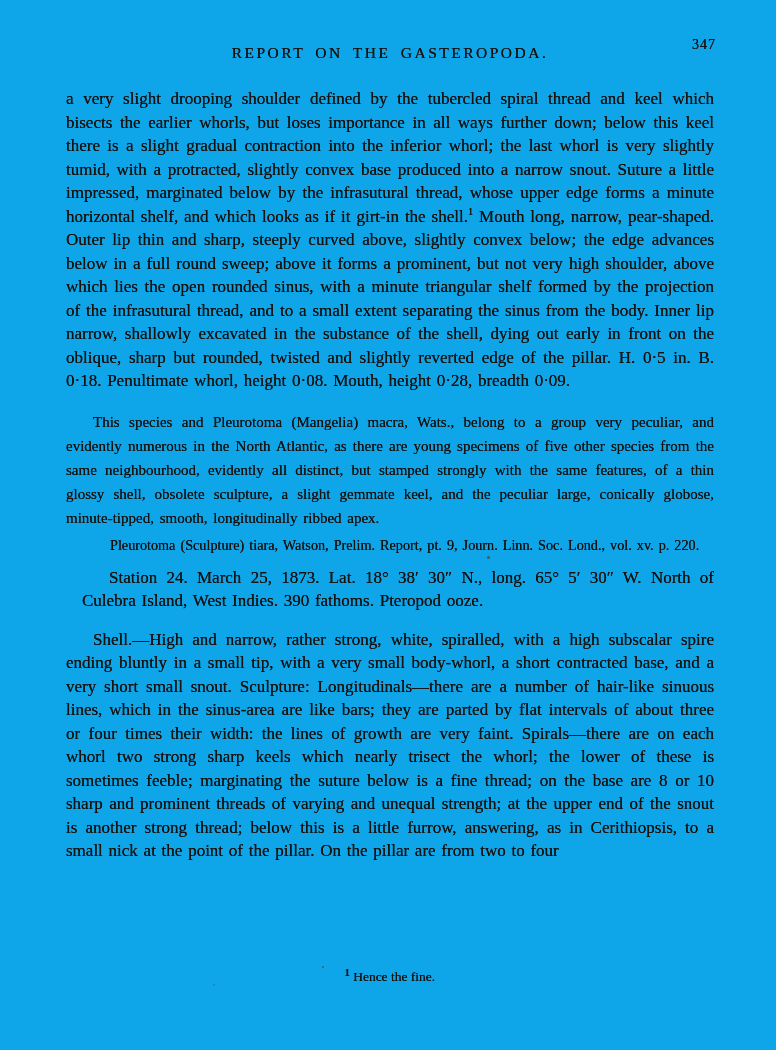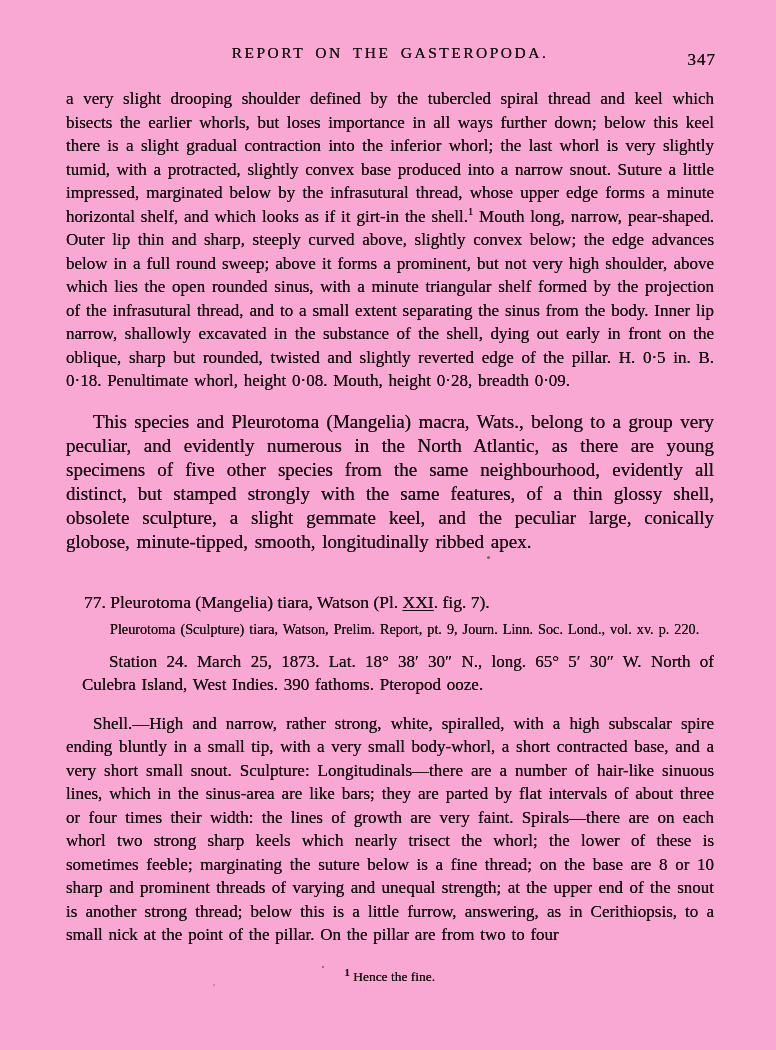"REPORT ON THE GASTEROPODA." .page { background: #f9a8d4 -> #0ea5e9 }
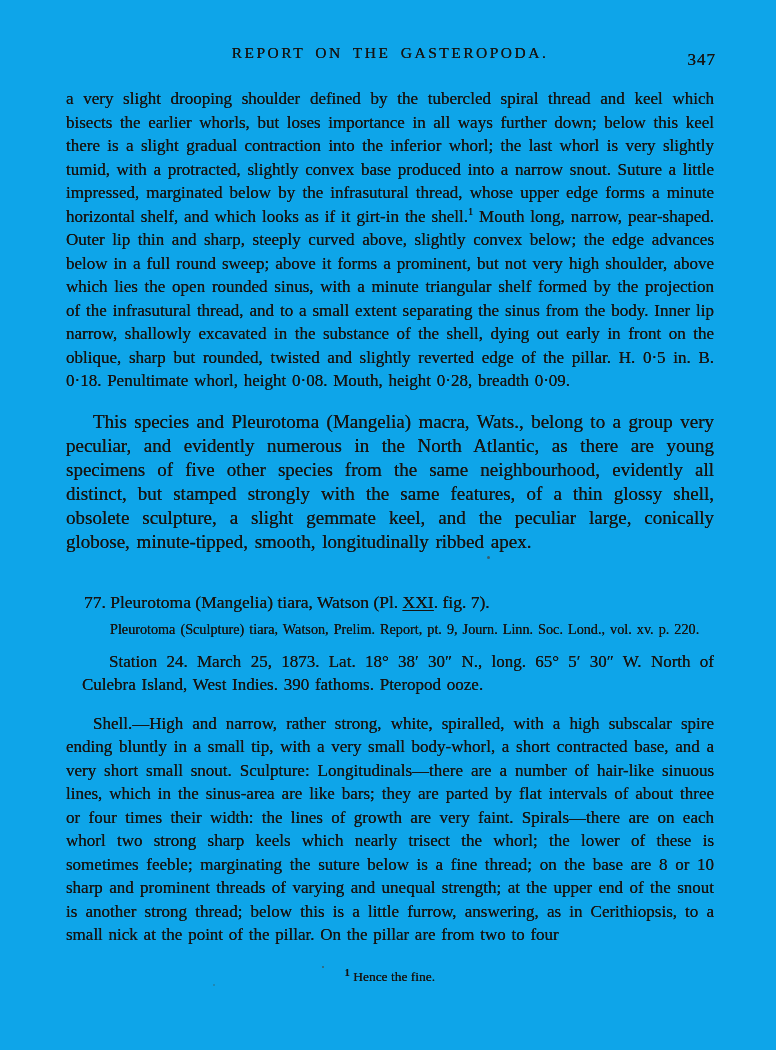"347" .page-num { font-size: 17px -> 14px; top: 50px -> 37px }
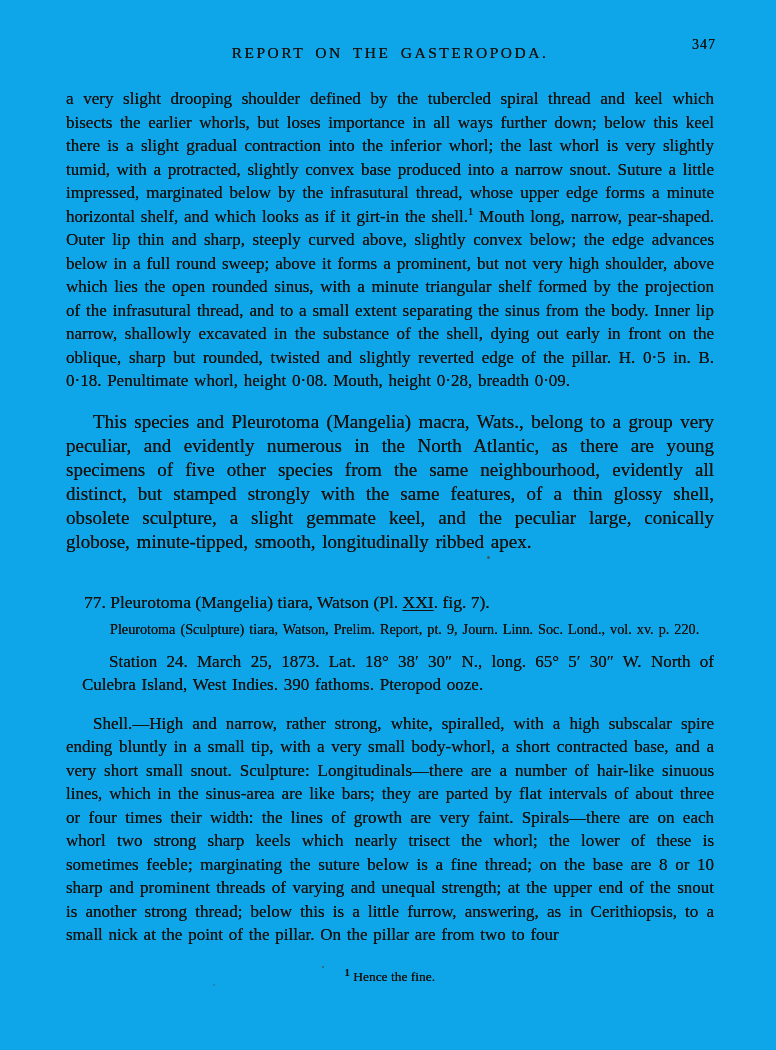"This species and Pleurotoma (Mangelia)" .small-text { font-size: 19px -> 15px }
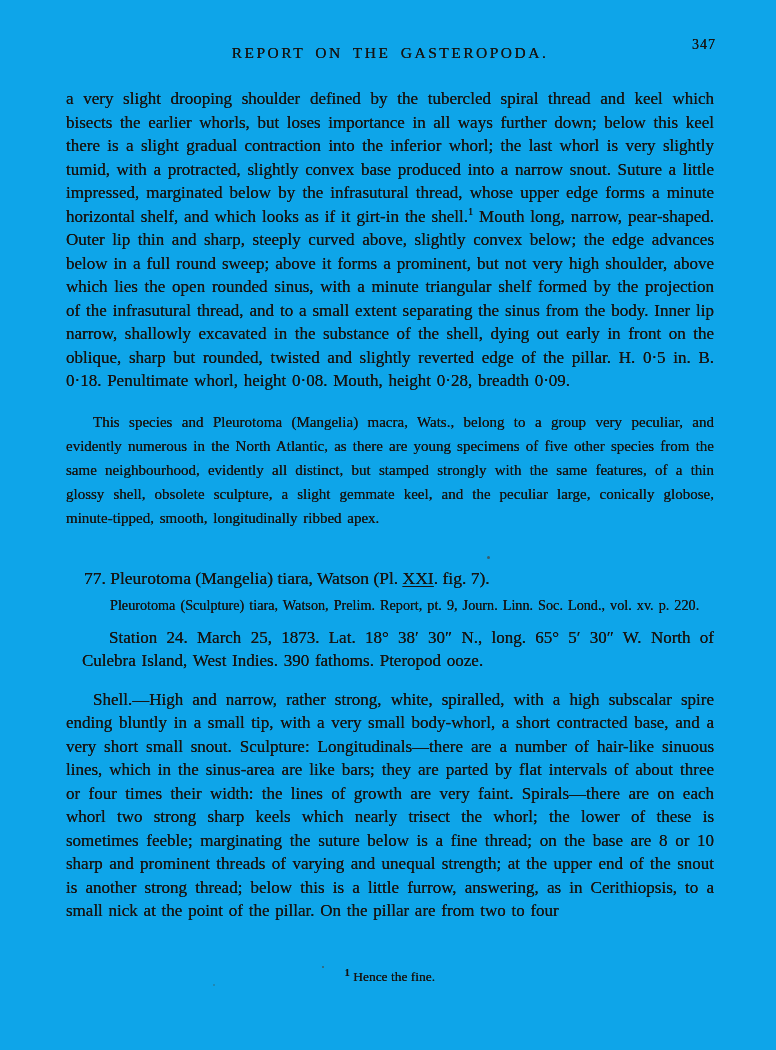"77. Pleurotoma (Mangelia) tiara, Watson" p.species-heading { html: <p><span>77. </span><span>Pleurotoma</span><span> (</span><span>Mangelia</span><span>) </span><span>tiara</span><span>, Watson (Pl. </span><span>XXI</span><span>. fig. 7).</span></p> -> none }
